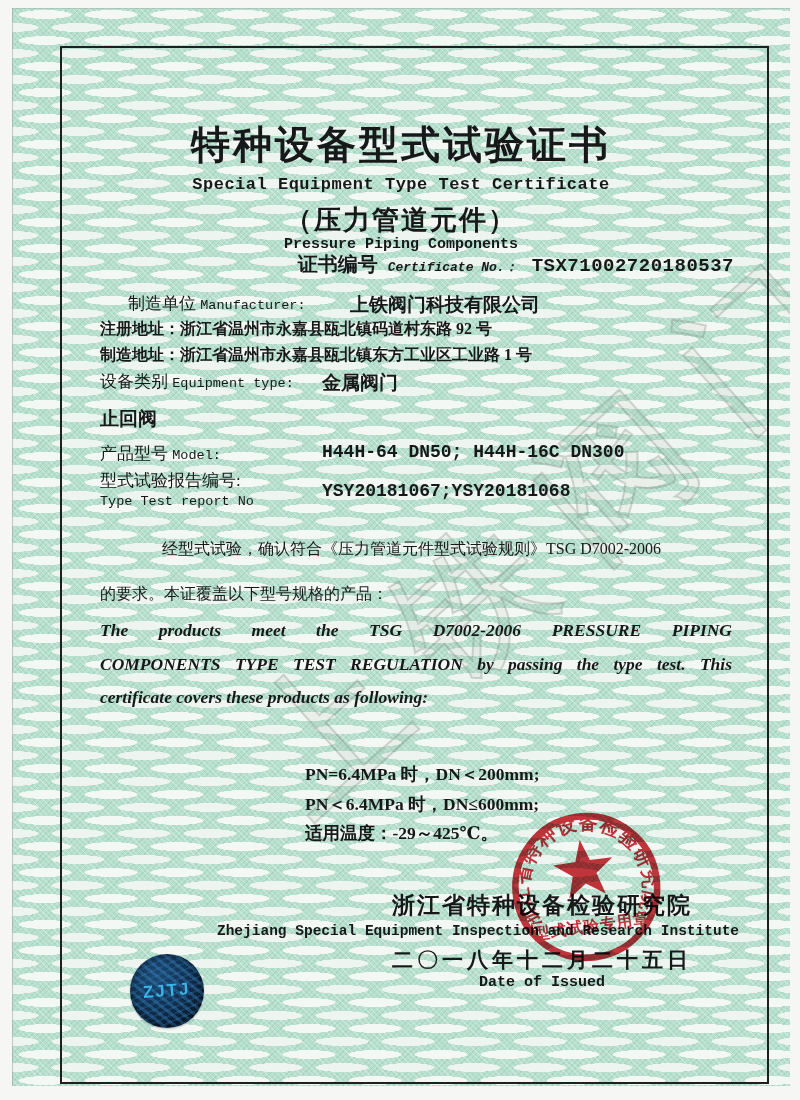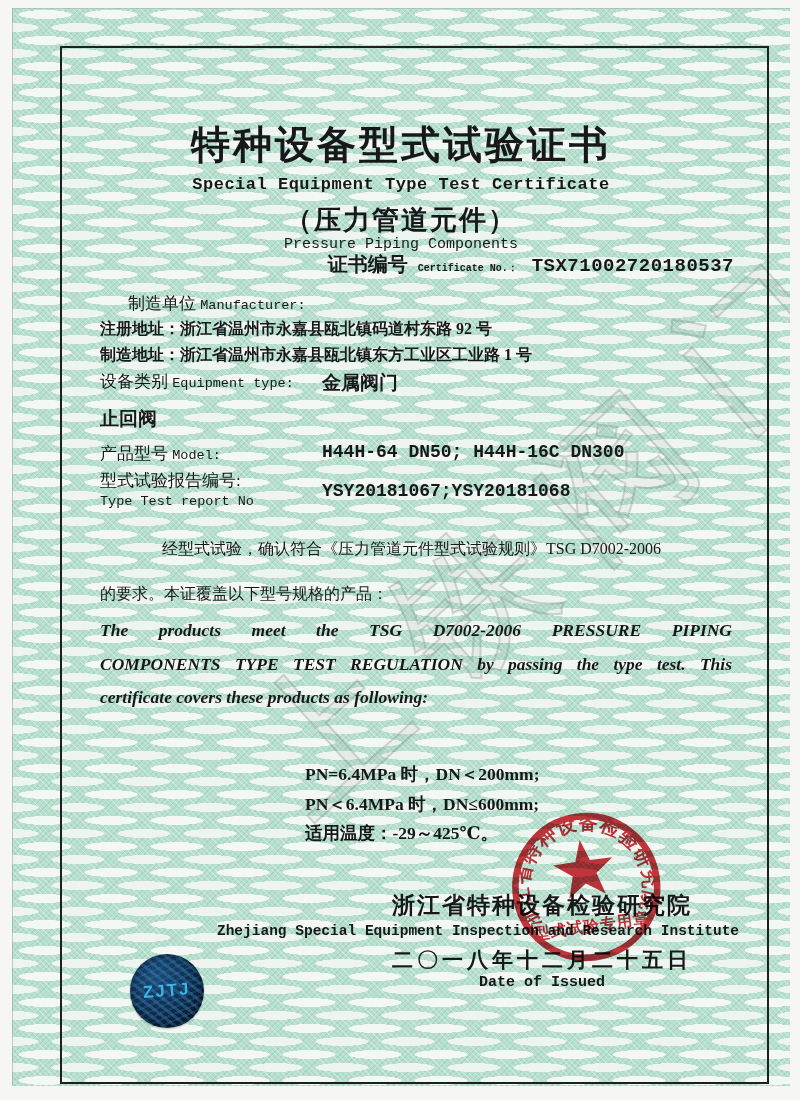"Pressure Piping Components" .subtitle-en { font-weight: 400 -> 700 }
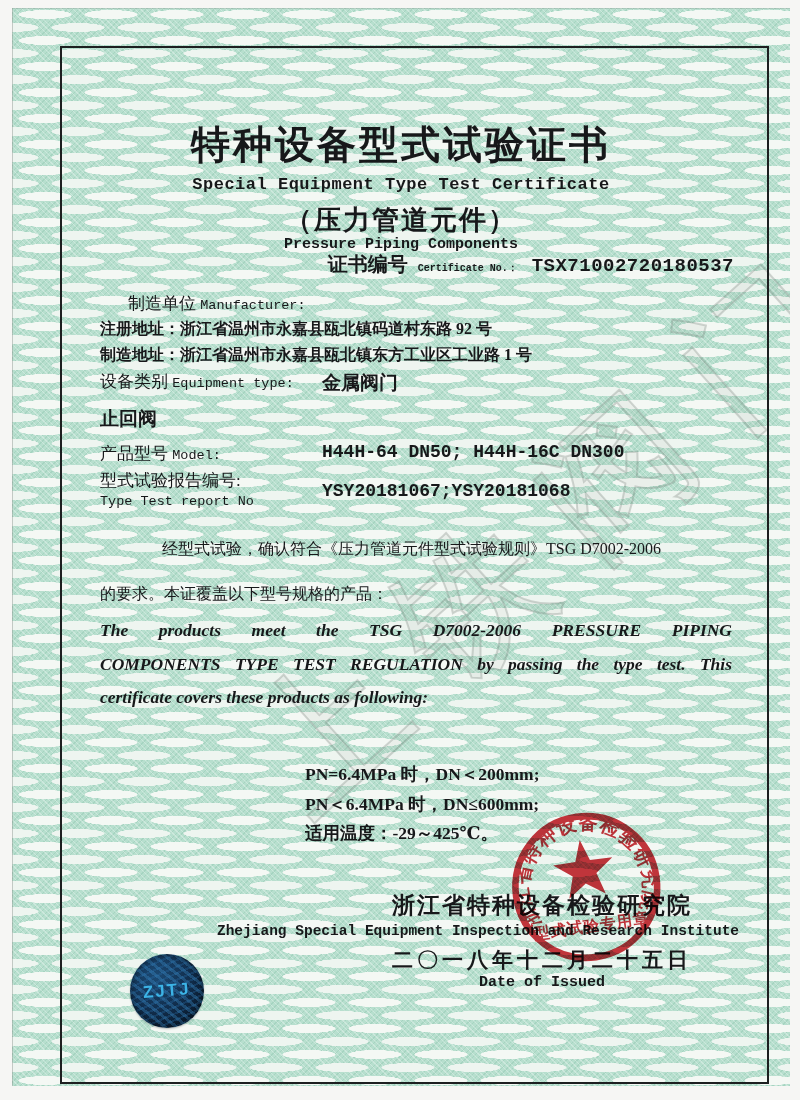"Certificate No.：" .certline .lab-en { font-size: 10px -> 13px; font-style: none -> italic }
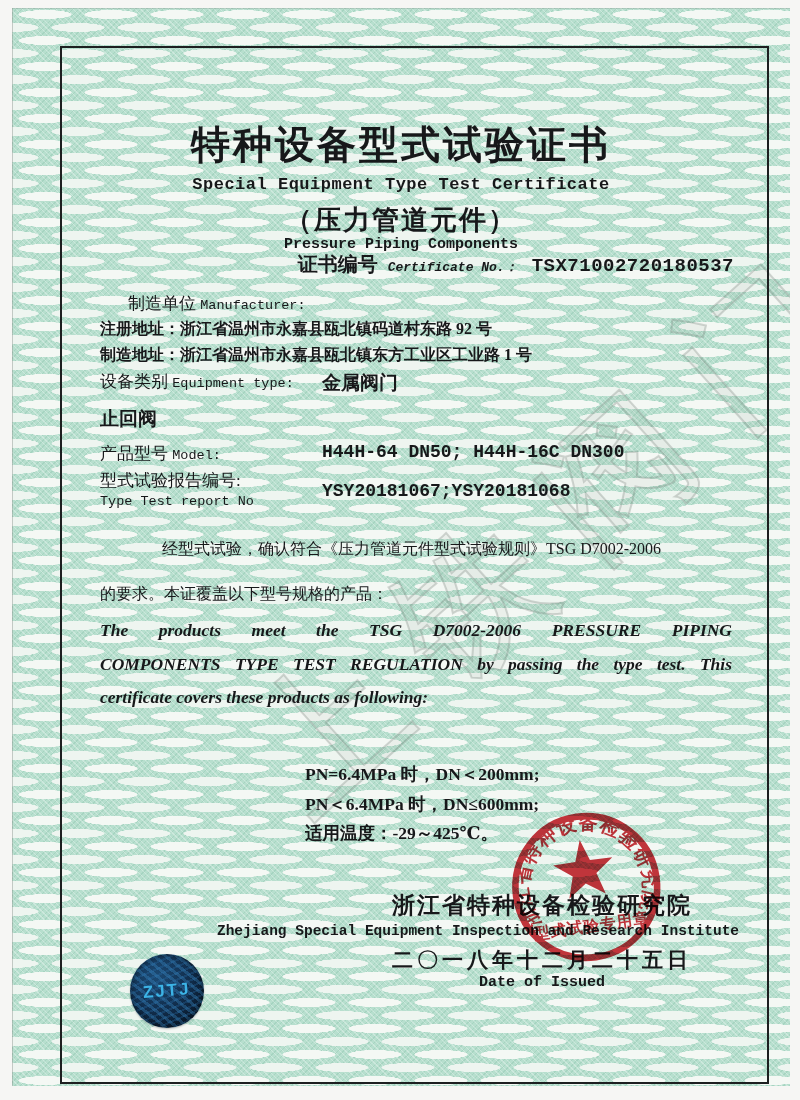"上铁阀门科技有限公司" div.val { html: none -> <div>上铁阀门科技有限公司</div> }
